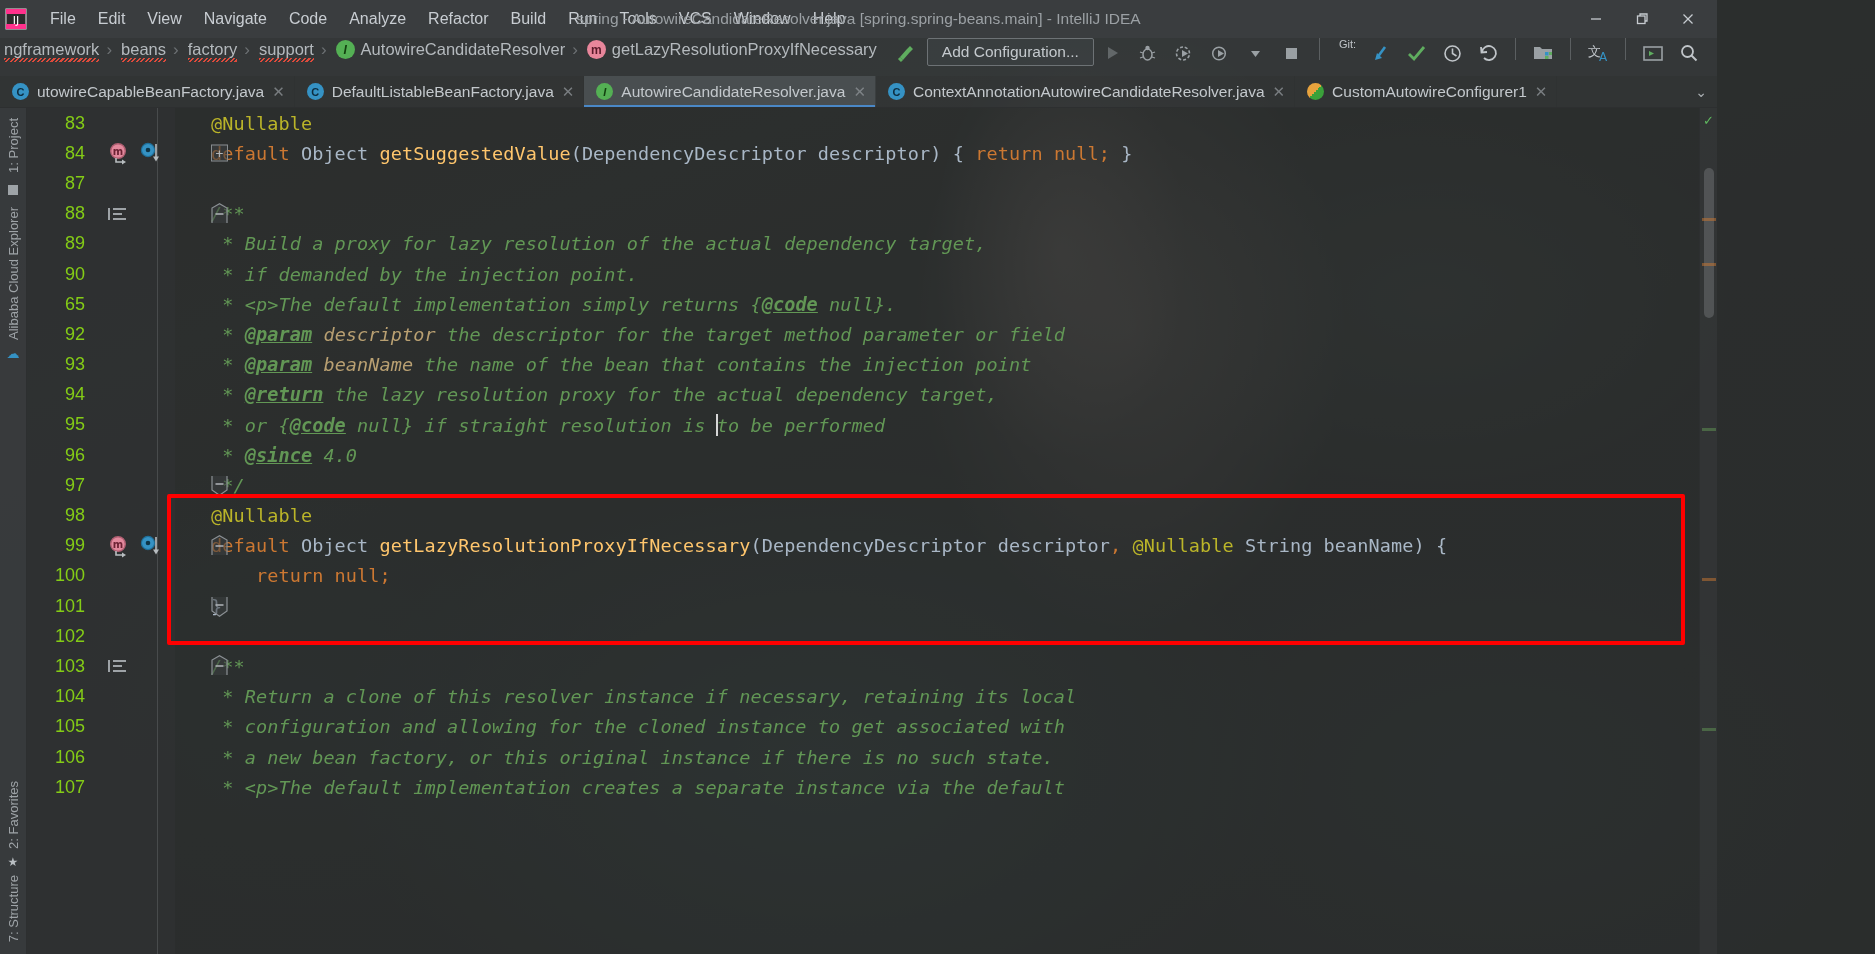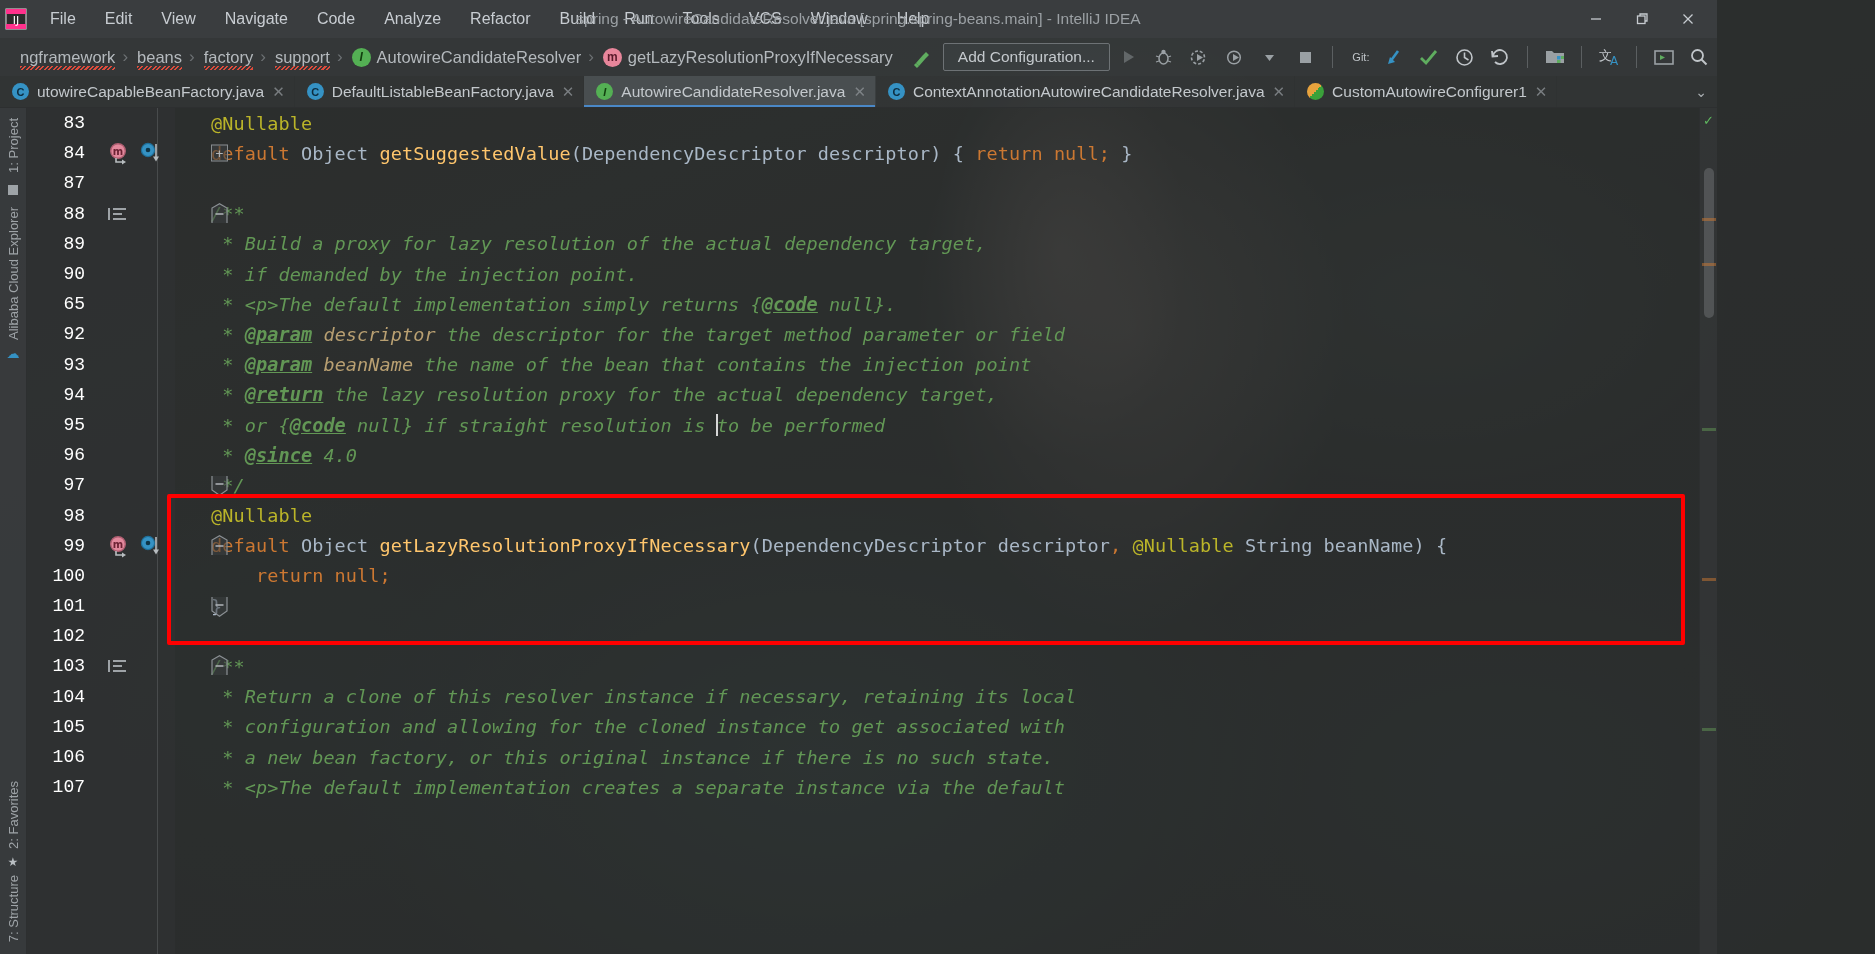"File" .menu { gap: 7px -> 0px }
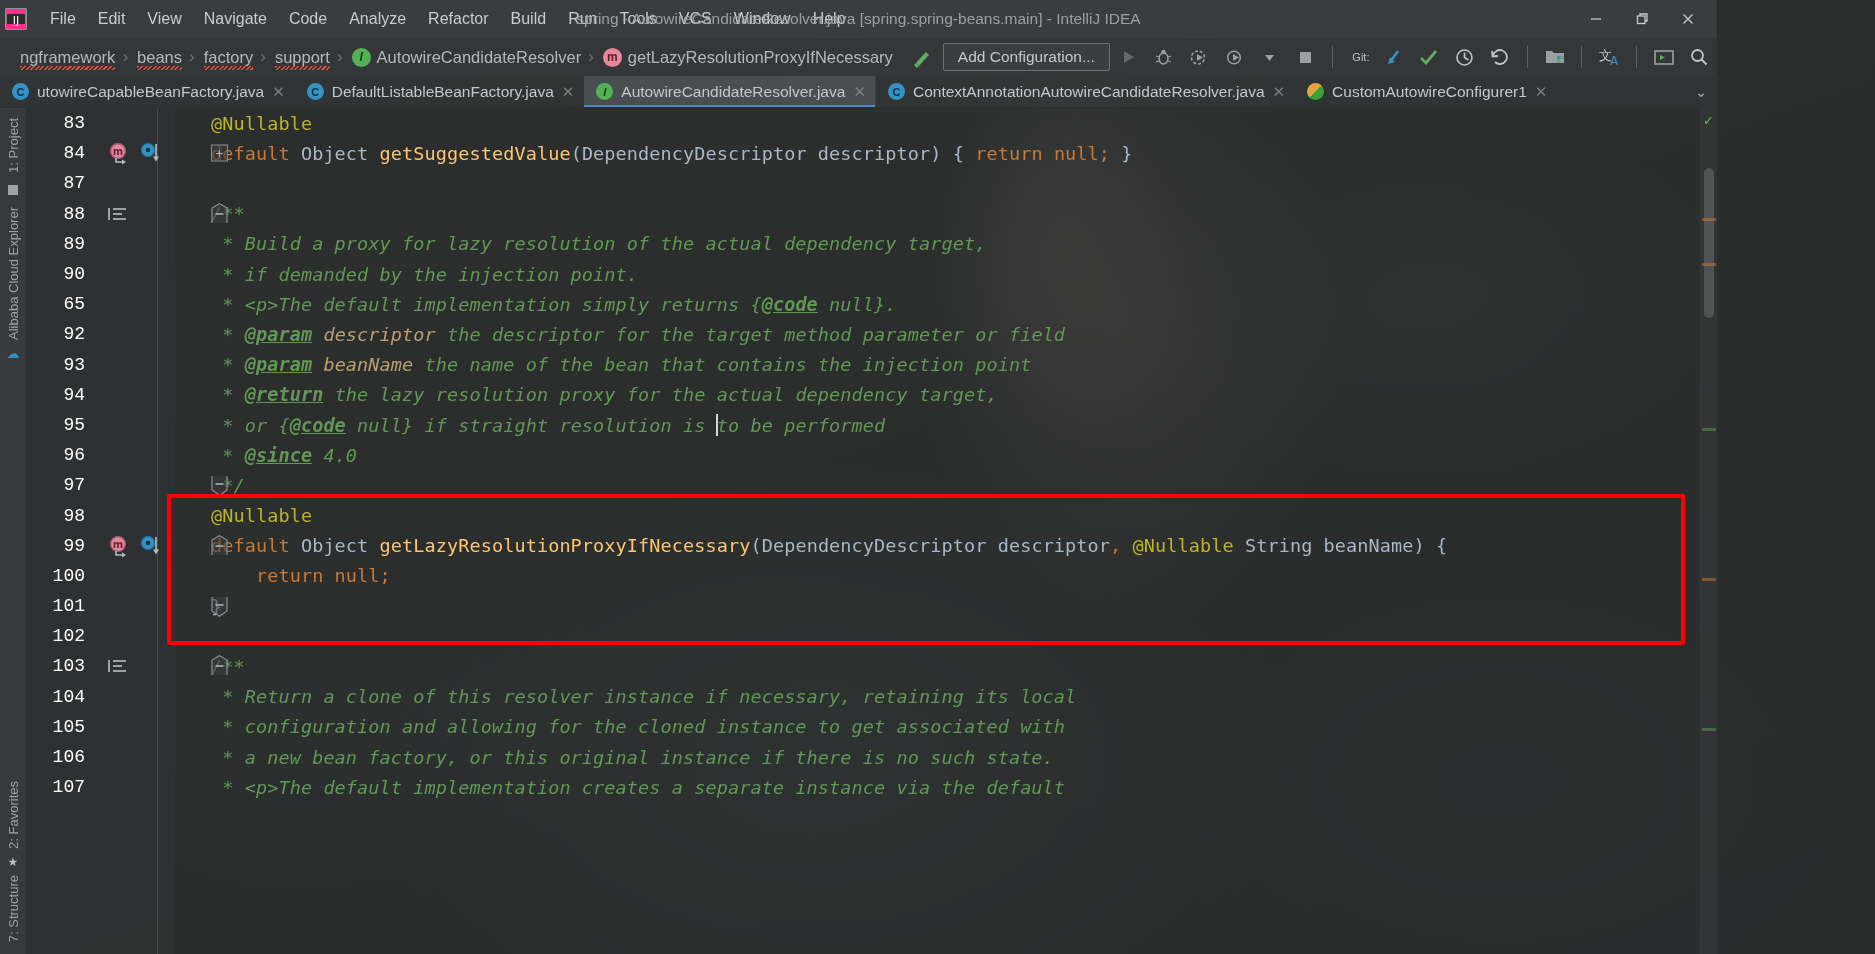"ngframework" .navbar { align-items: center -> flex-start; padding-left: 16px -> 0px }
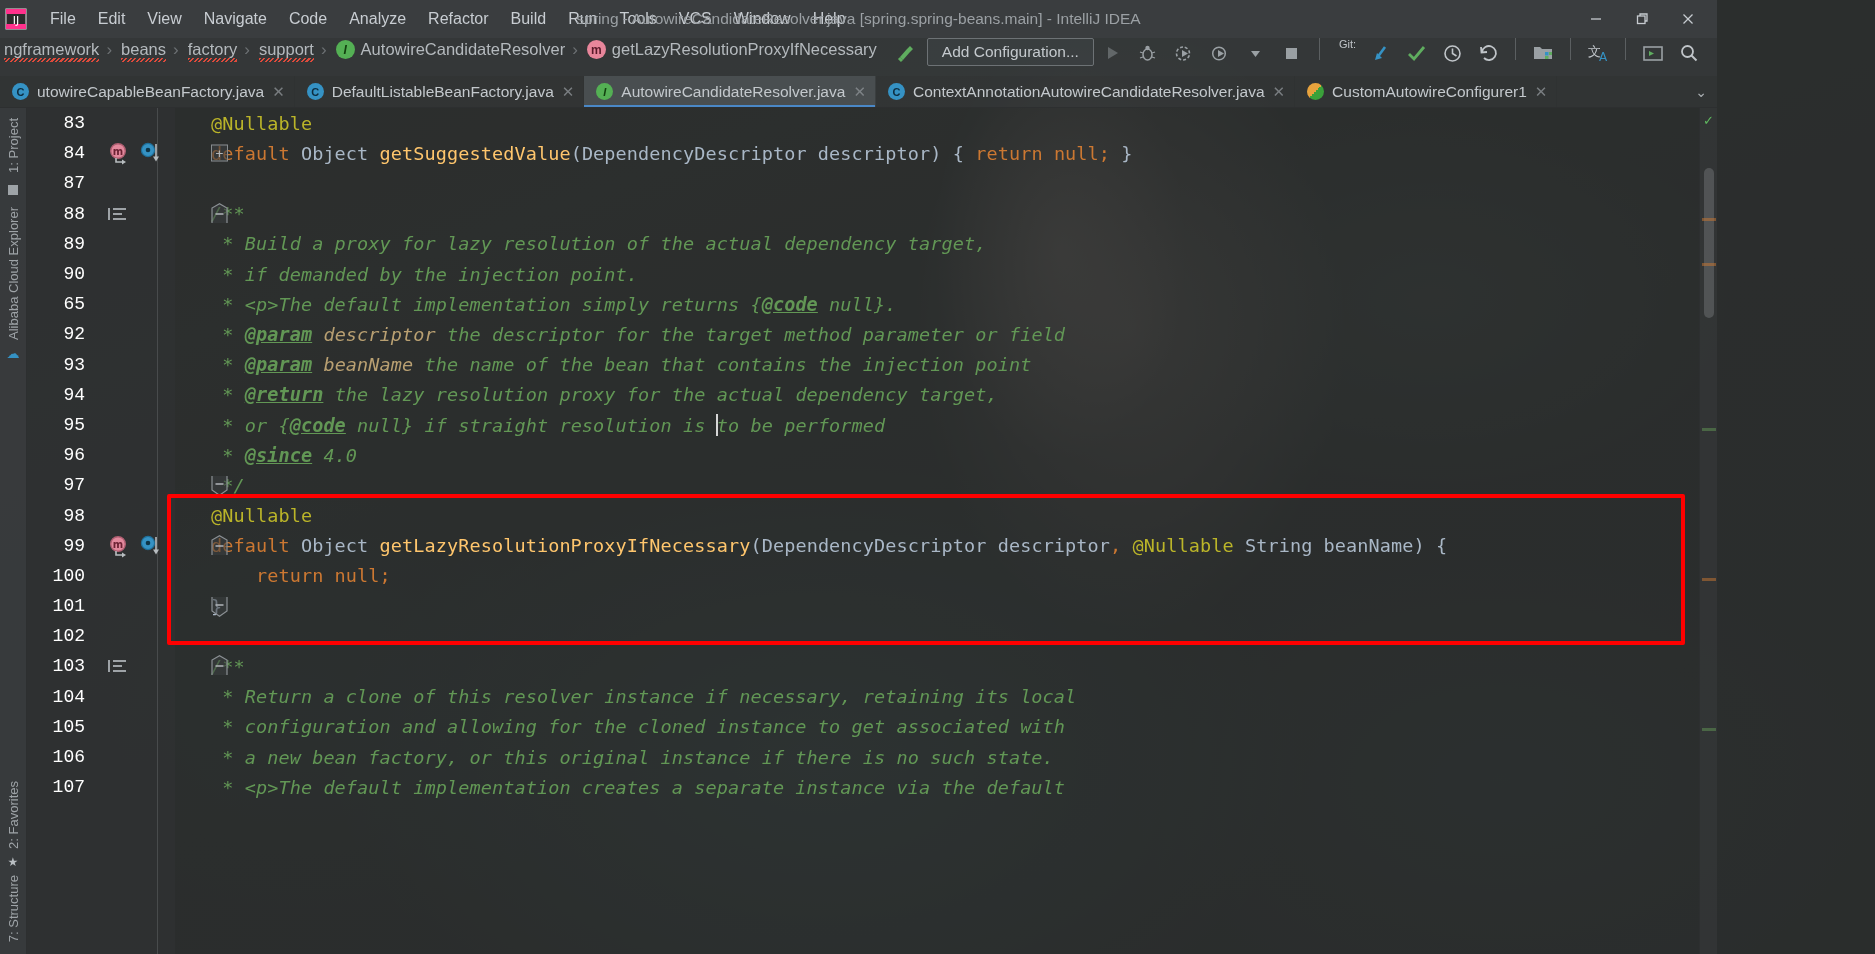"83" .ln { color: #ffffff -> #84cc16; font-family: Liberation Mono, monospace -> Liberation Sans, sans-serif }
